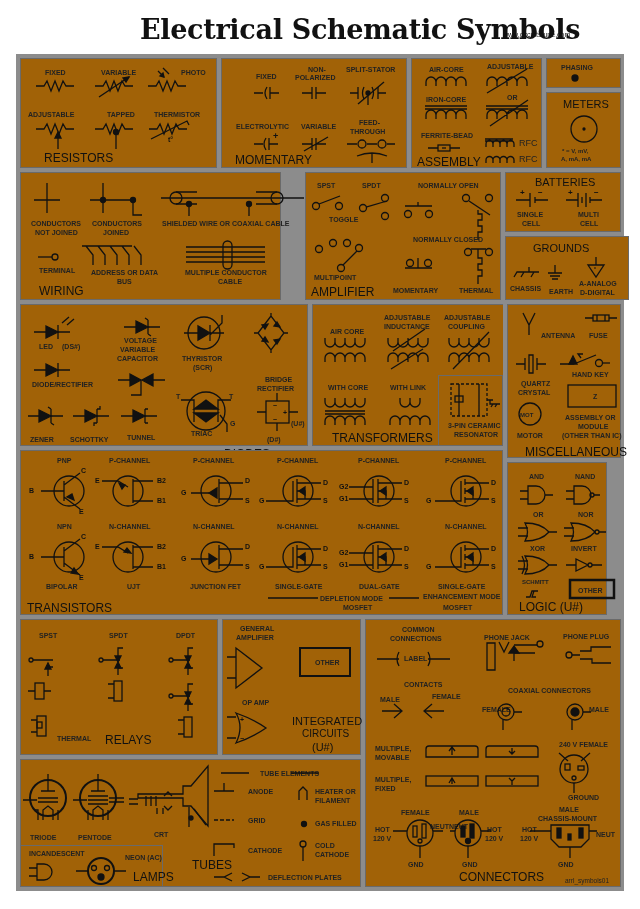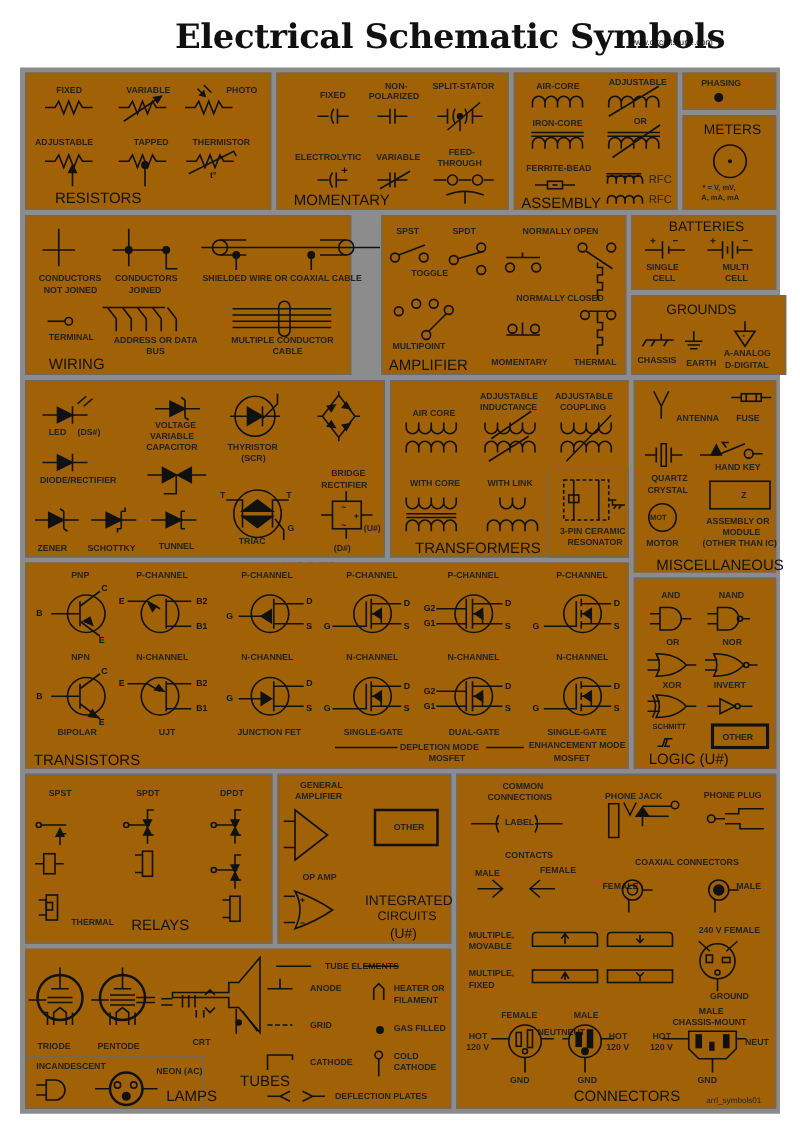"LOGIC (U#)" div.panel { width: 114px -> 100px }
